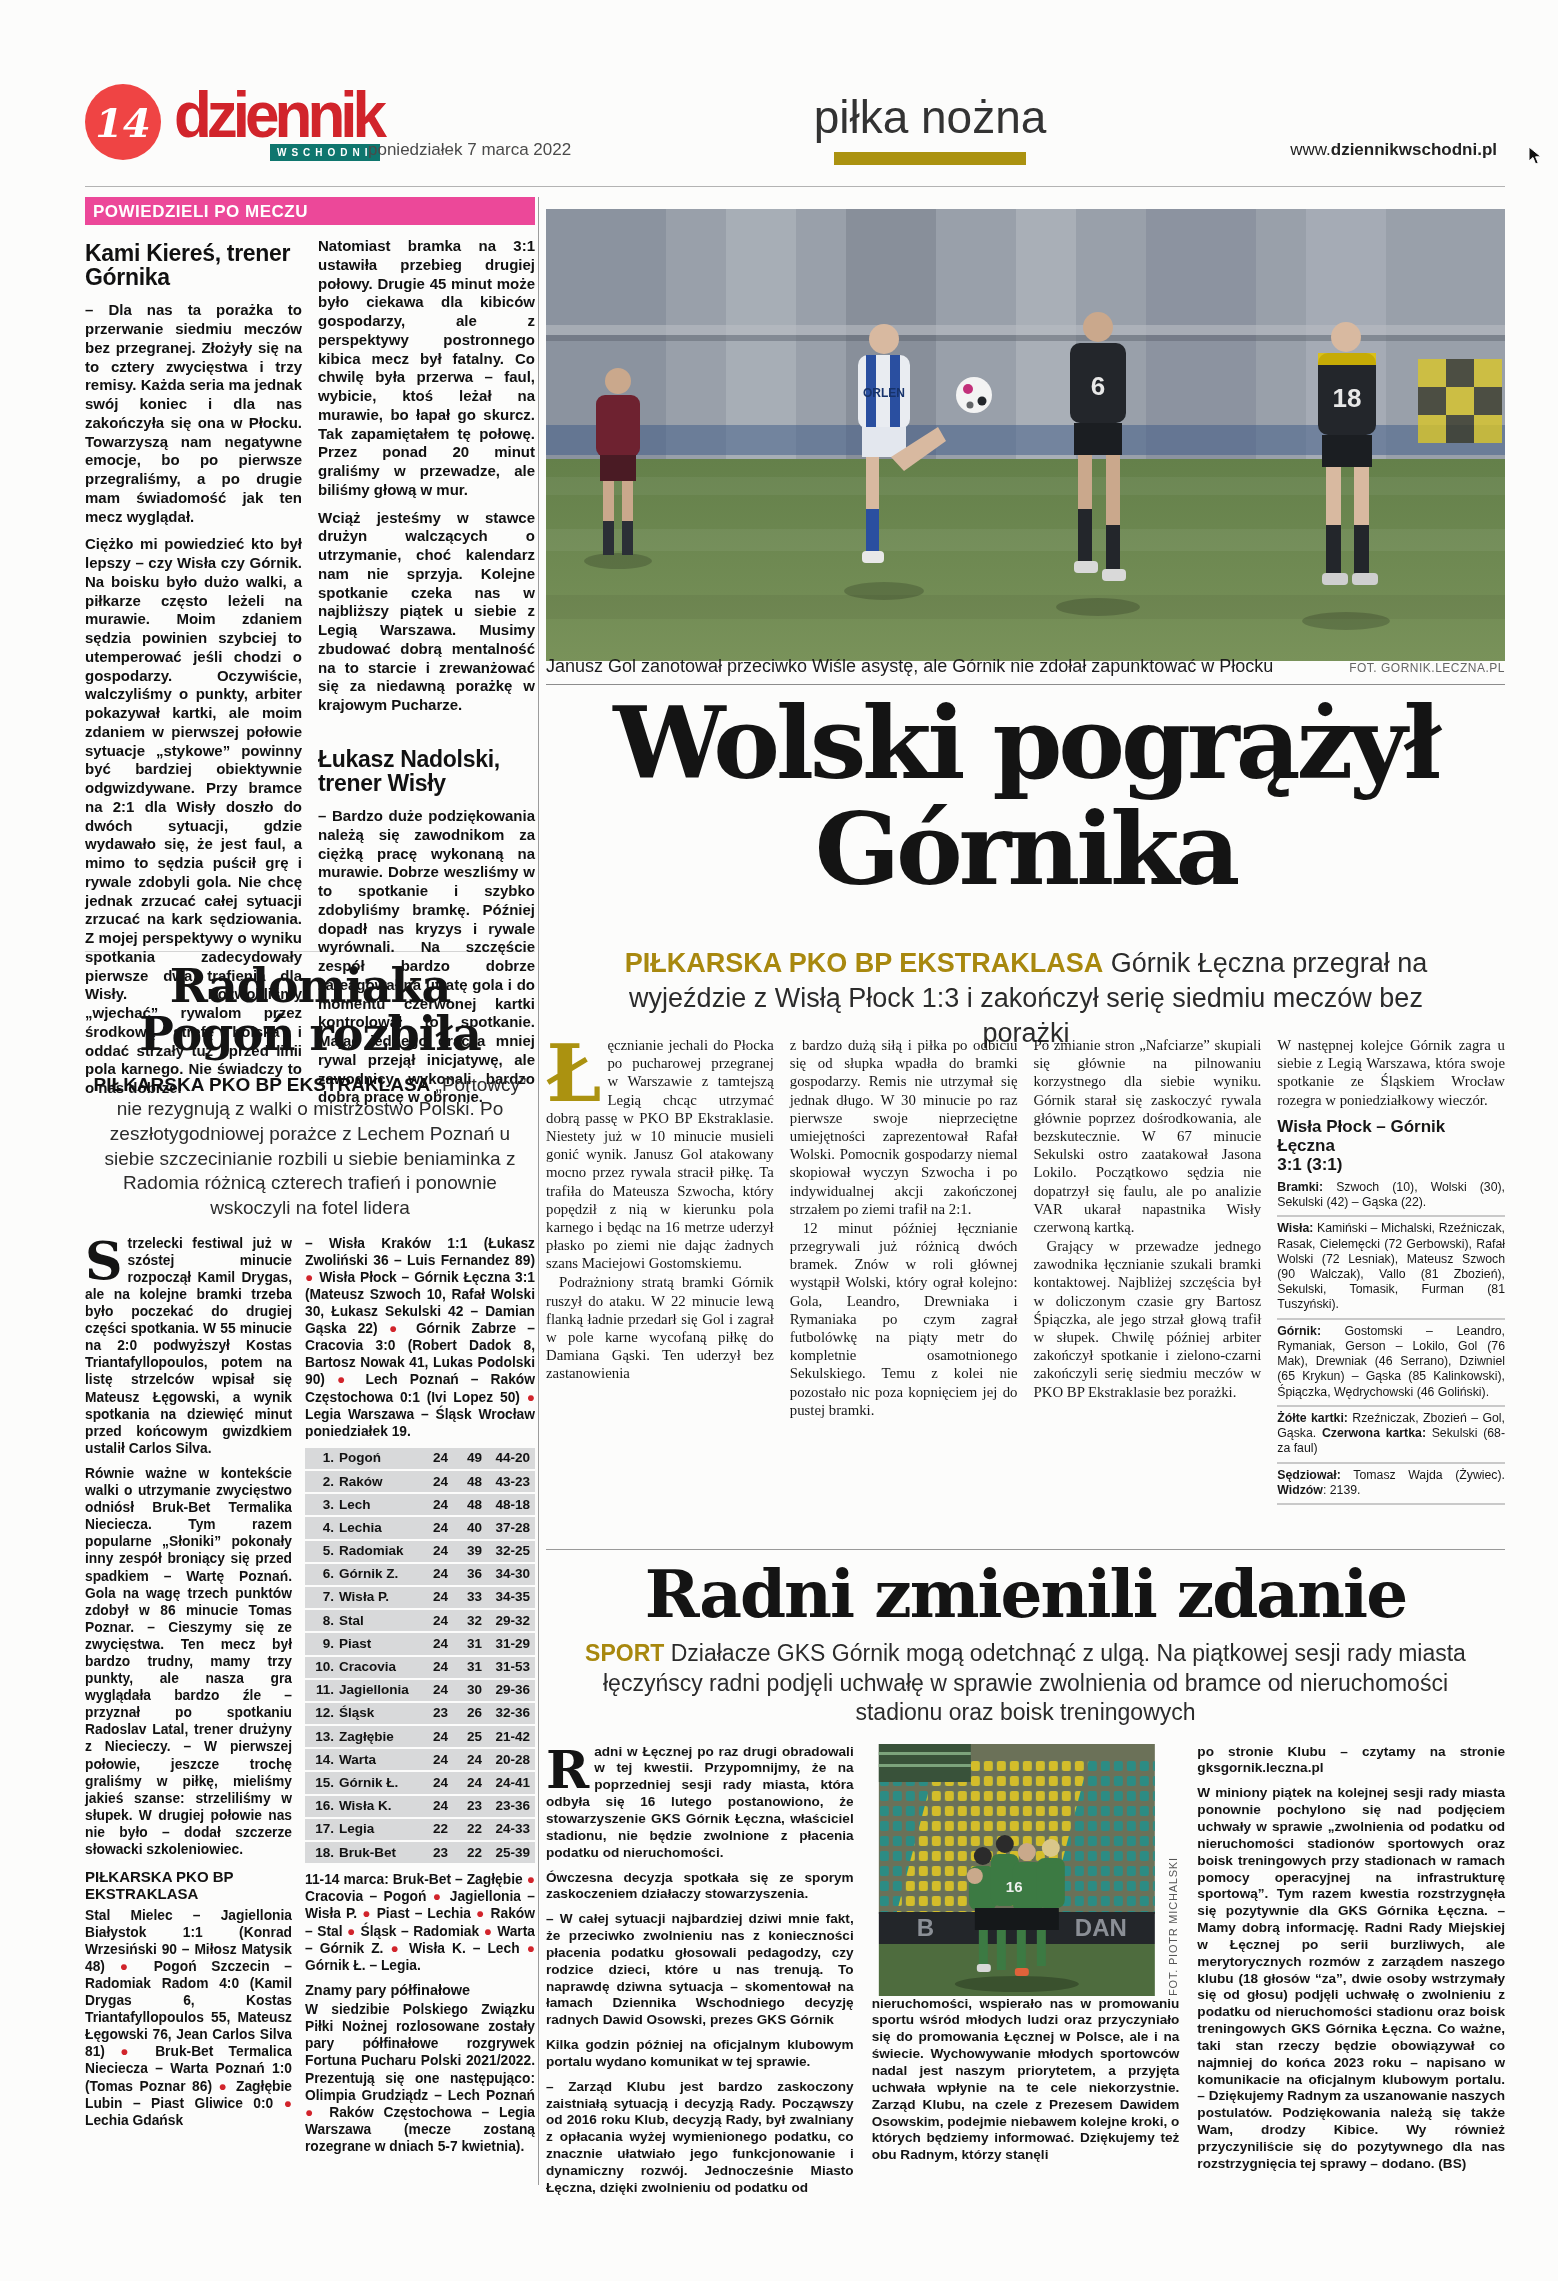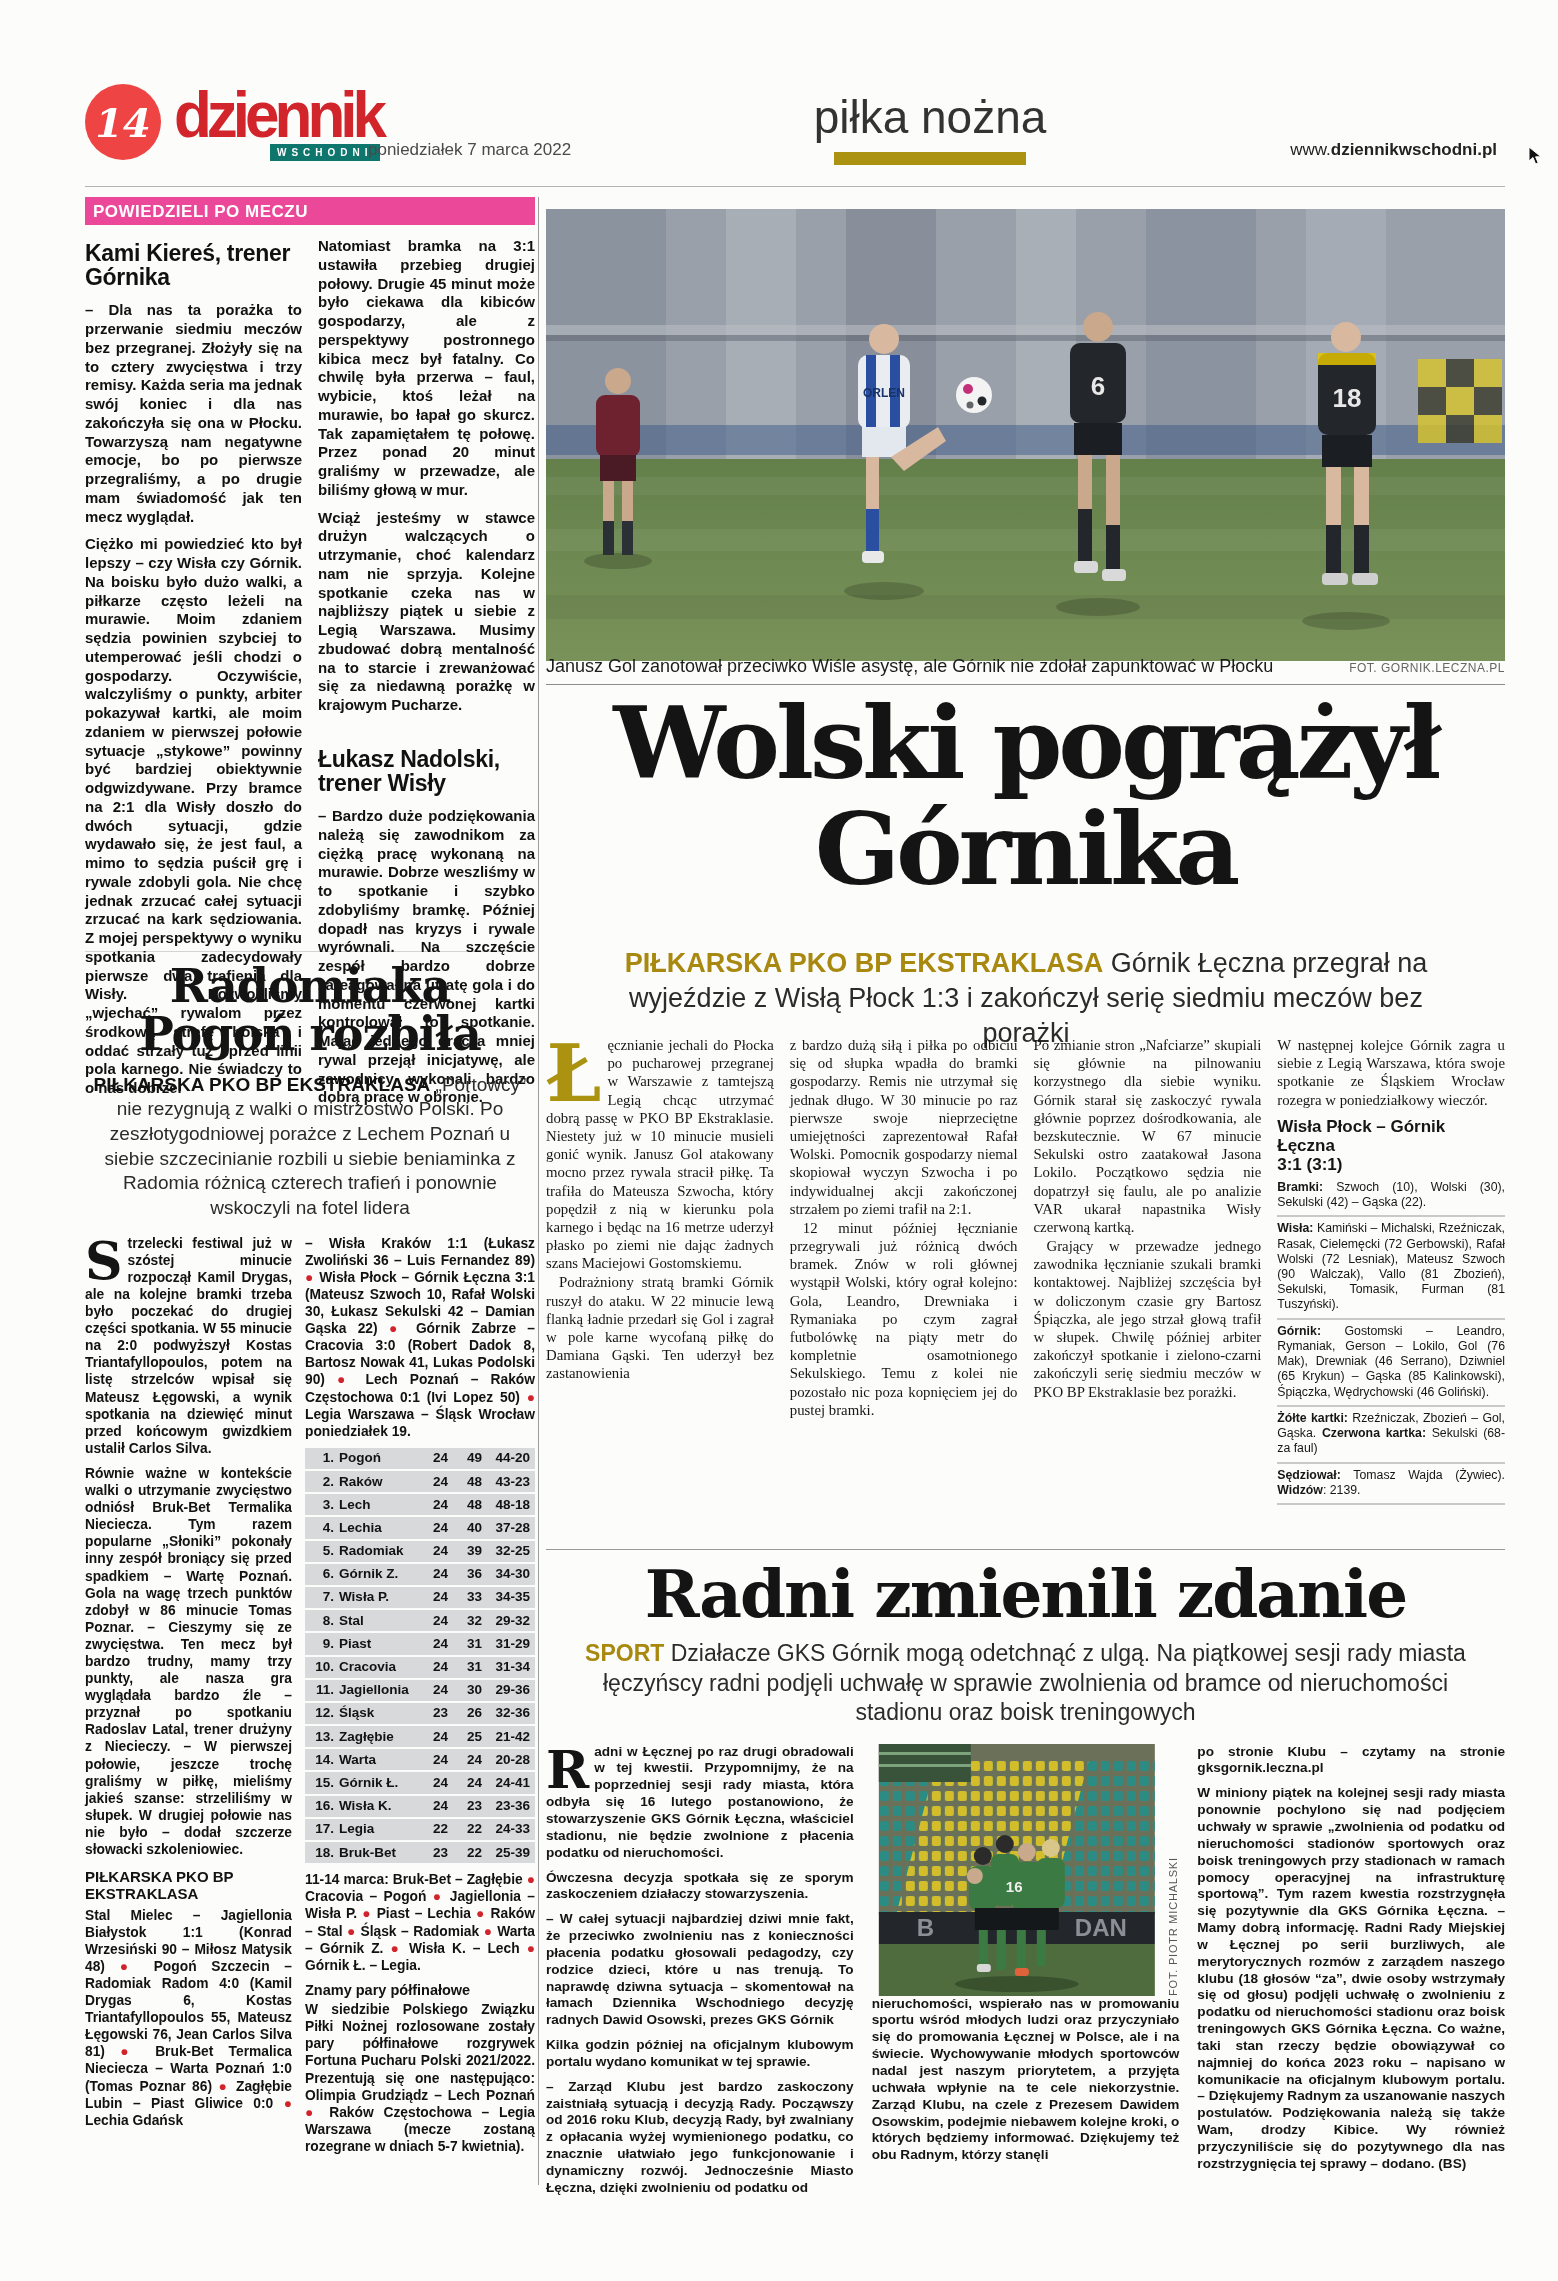"31-34" span.c-goals { text: 31-34 -> 31-53 }
